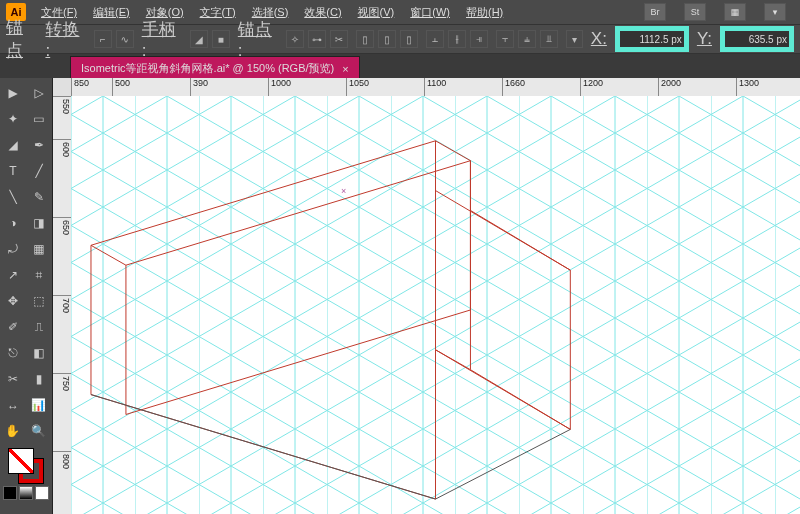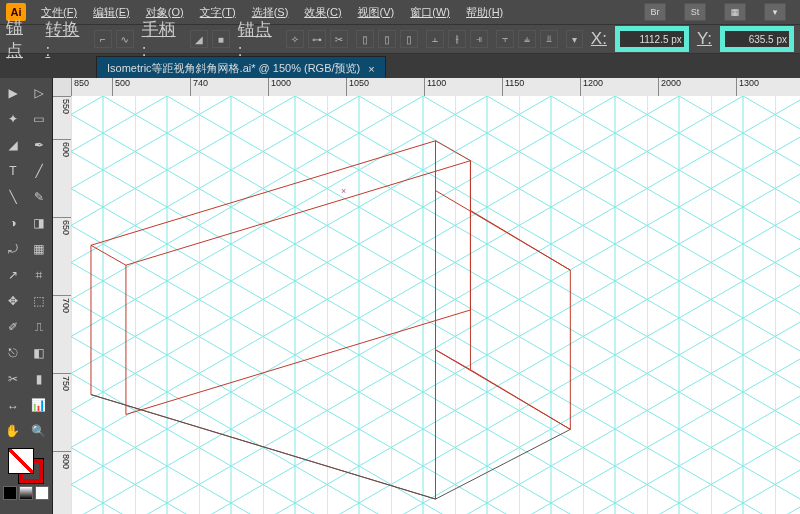"Isometric等距视角斜角网格.ai* @ 150% (RGB/预览)" .tab { background: #0c4a6e -> #be185d; margin-left: 26px -> none }
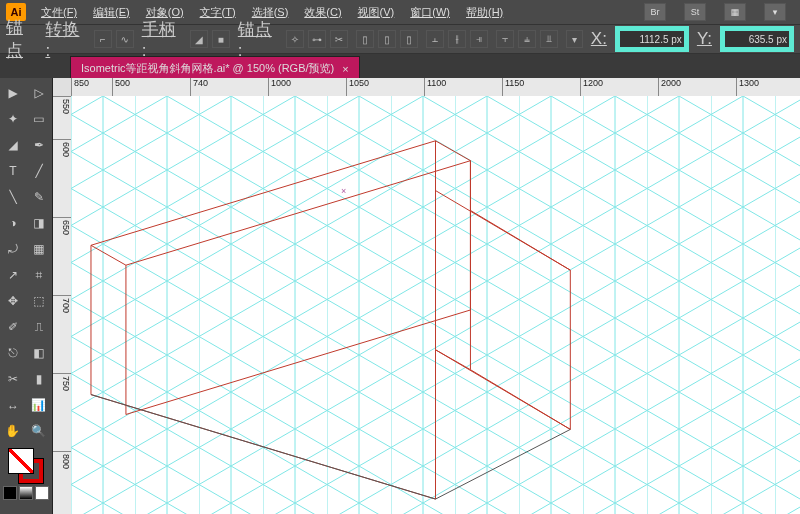"740" div.tick-h { text: 740 -> 390 }
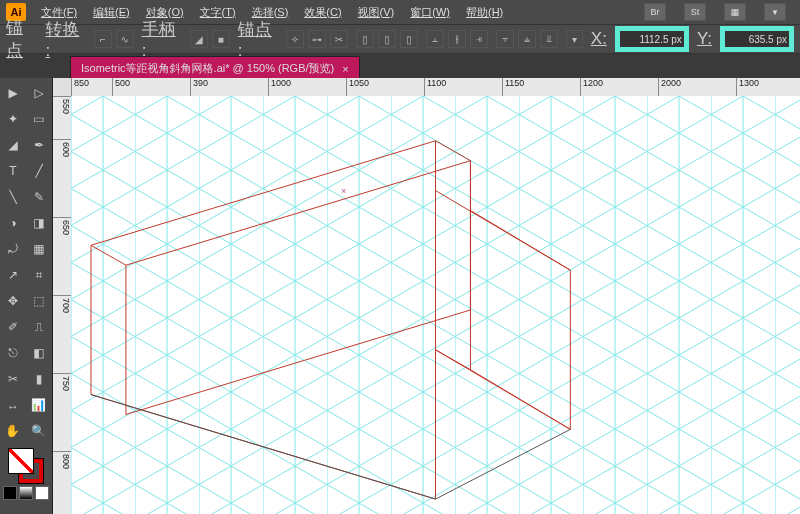"1150" div.tick-h { text: 1150 -> 1660 }
